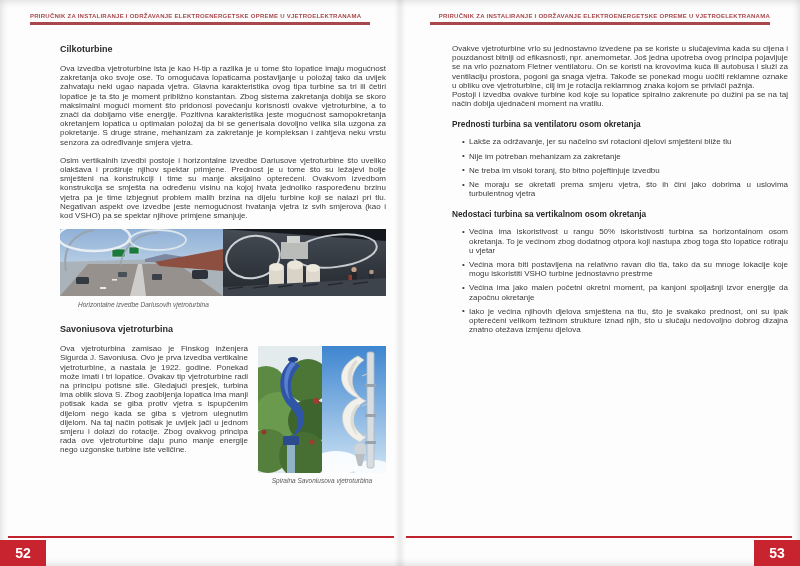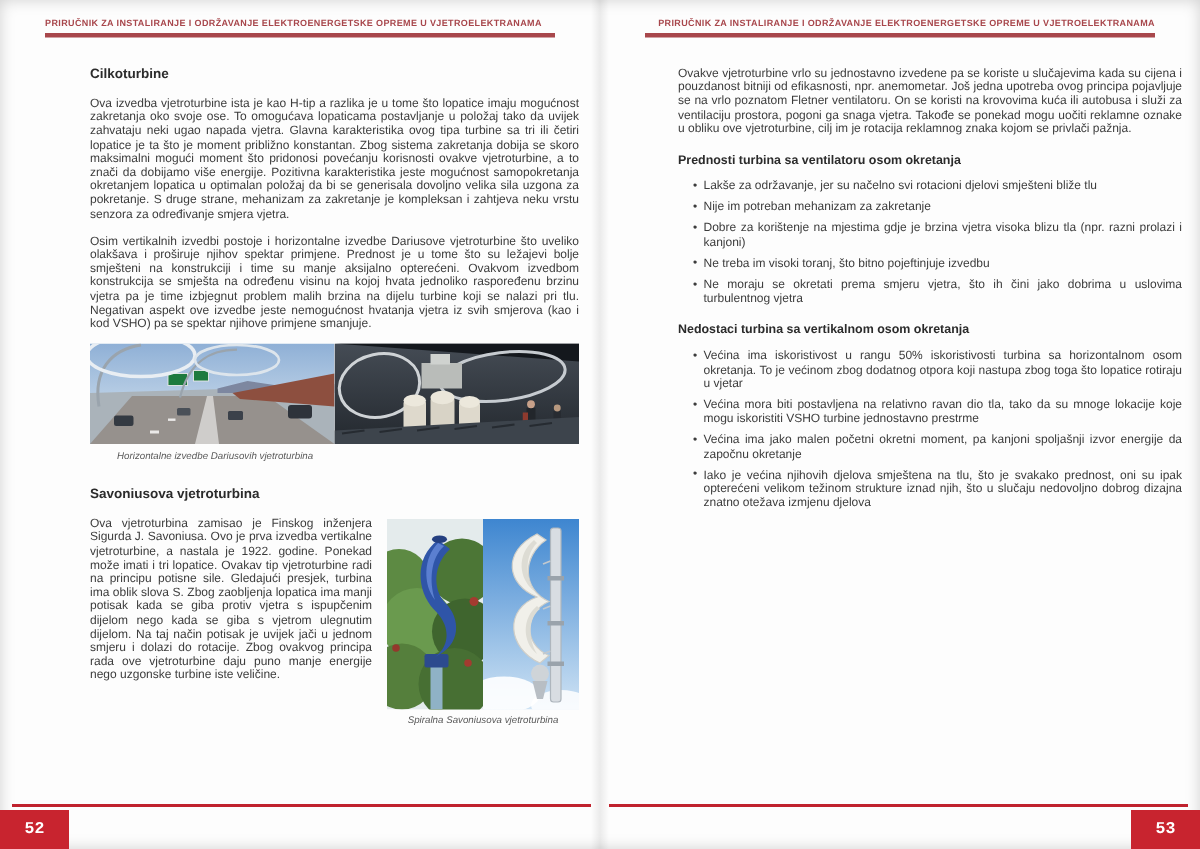"Postoji i izvedba ovakve turbine" p.body-par { html: none -> <p>Postoji i izvedba ovakve turbine kod koje su lopatice spiralno zakrenute po dužini pa se na taj način dobija ujednačeni moment na vratilu.</p> }
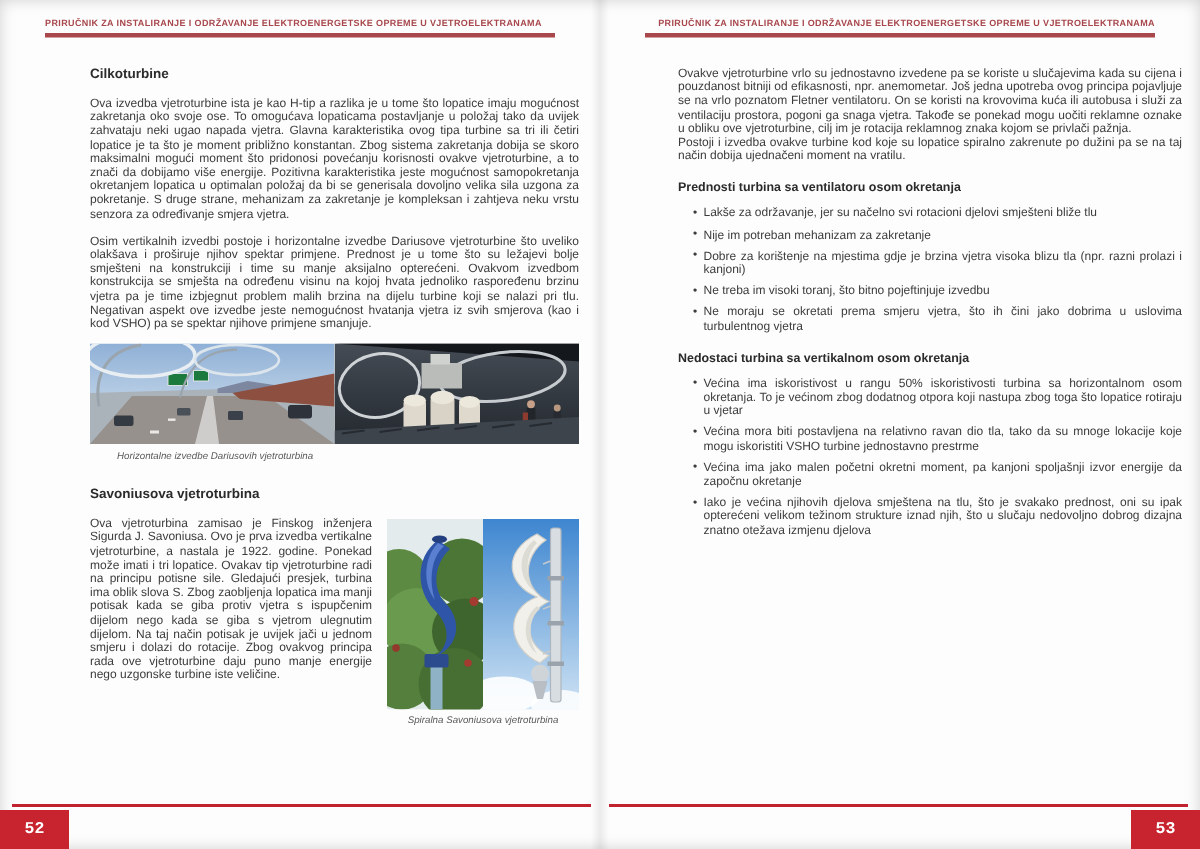"Dobre za korištenje na mjestima" li { html: <li>Dobre za korištenje na mjestima gdje je brzina vjetra visoka blizu tla (npr. razni prolazi i kanjoni)</li> -> none }
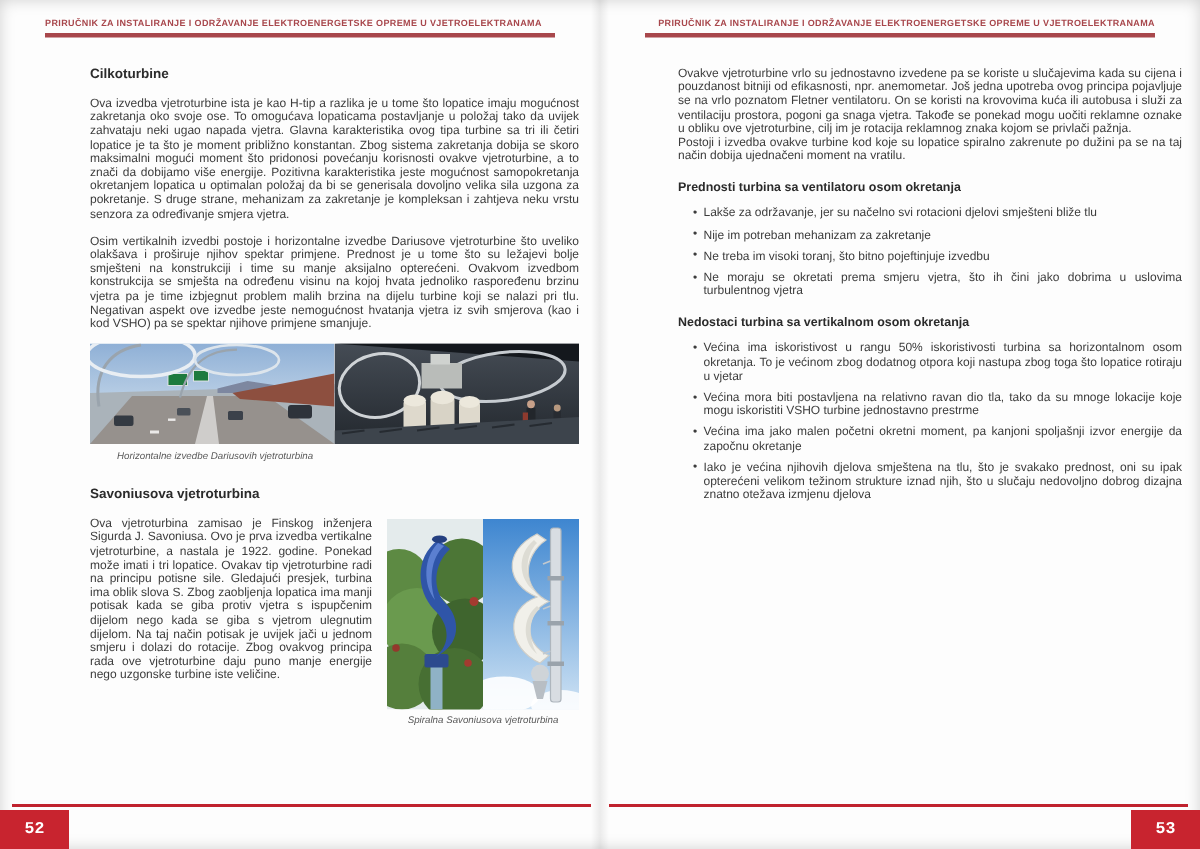"52" .pageno { font-family: Liberation Mono, monospace -> none; font-size: 11px -> 14px }
